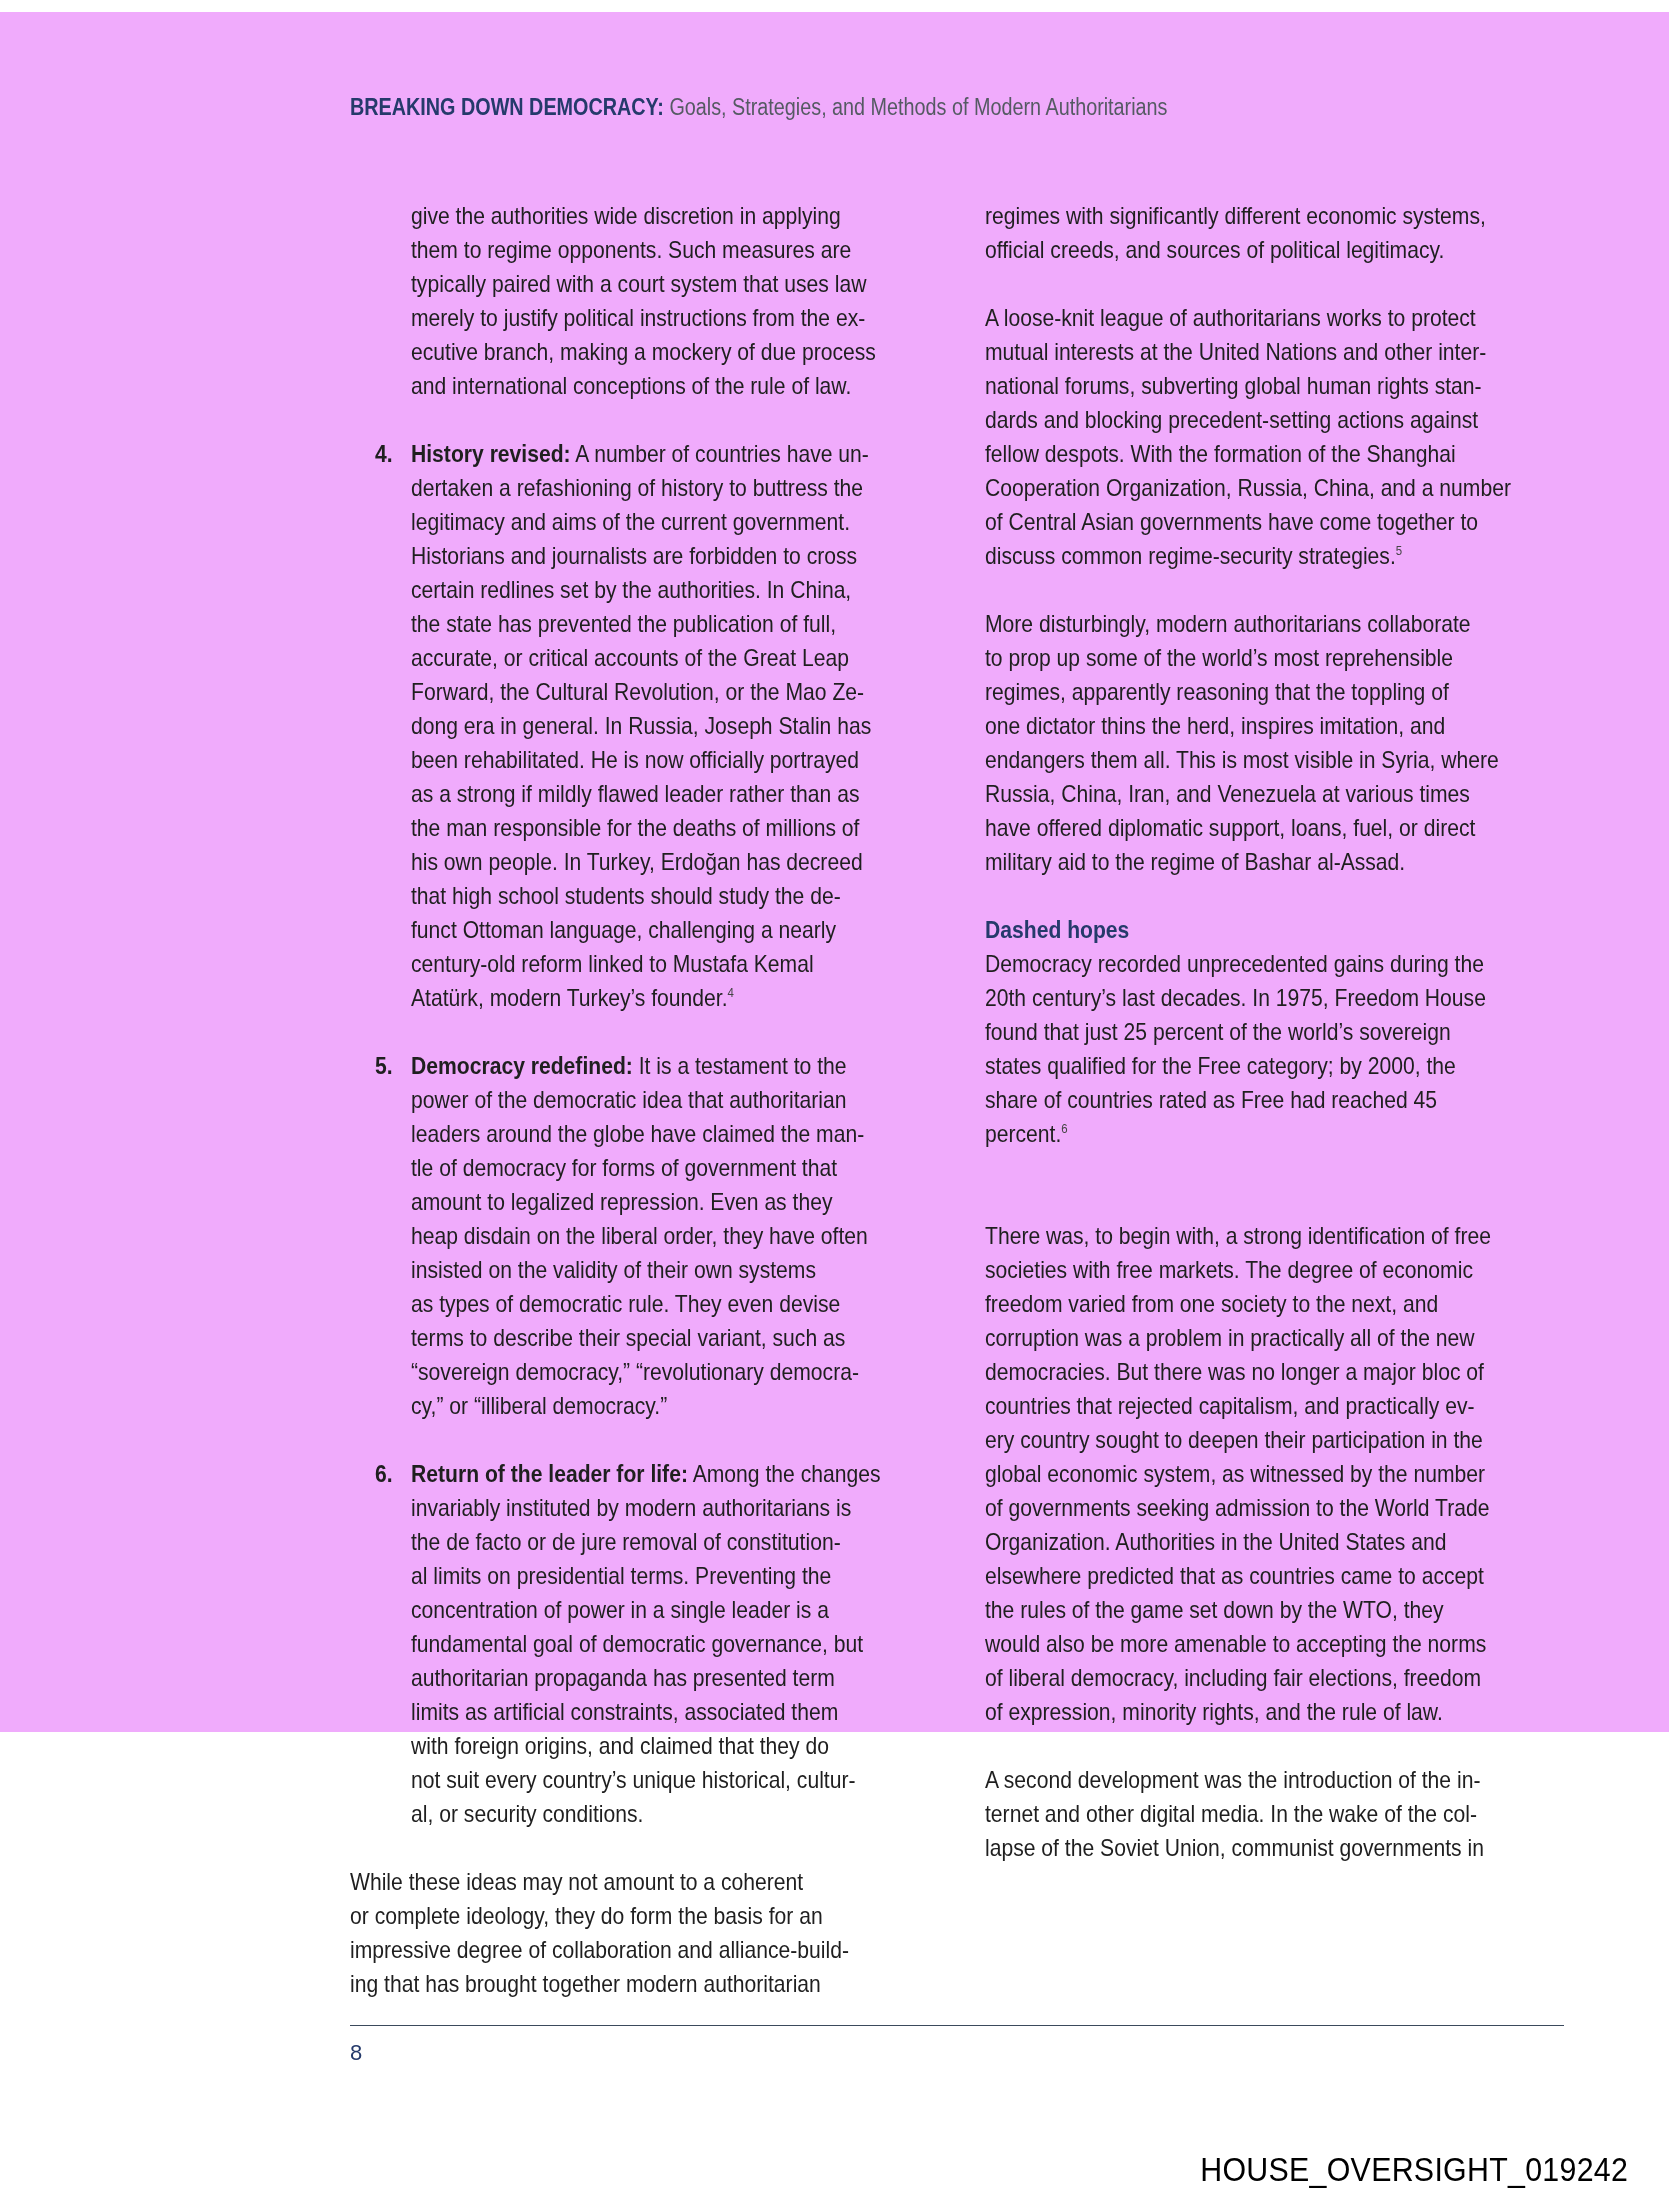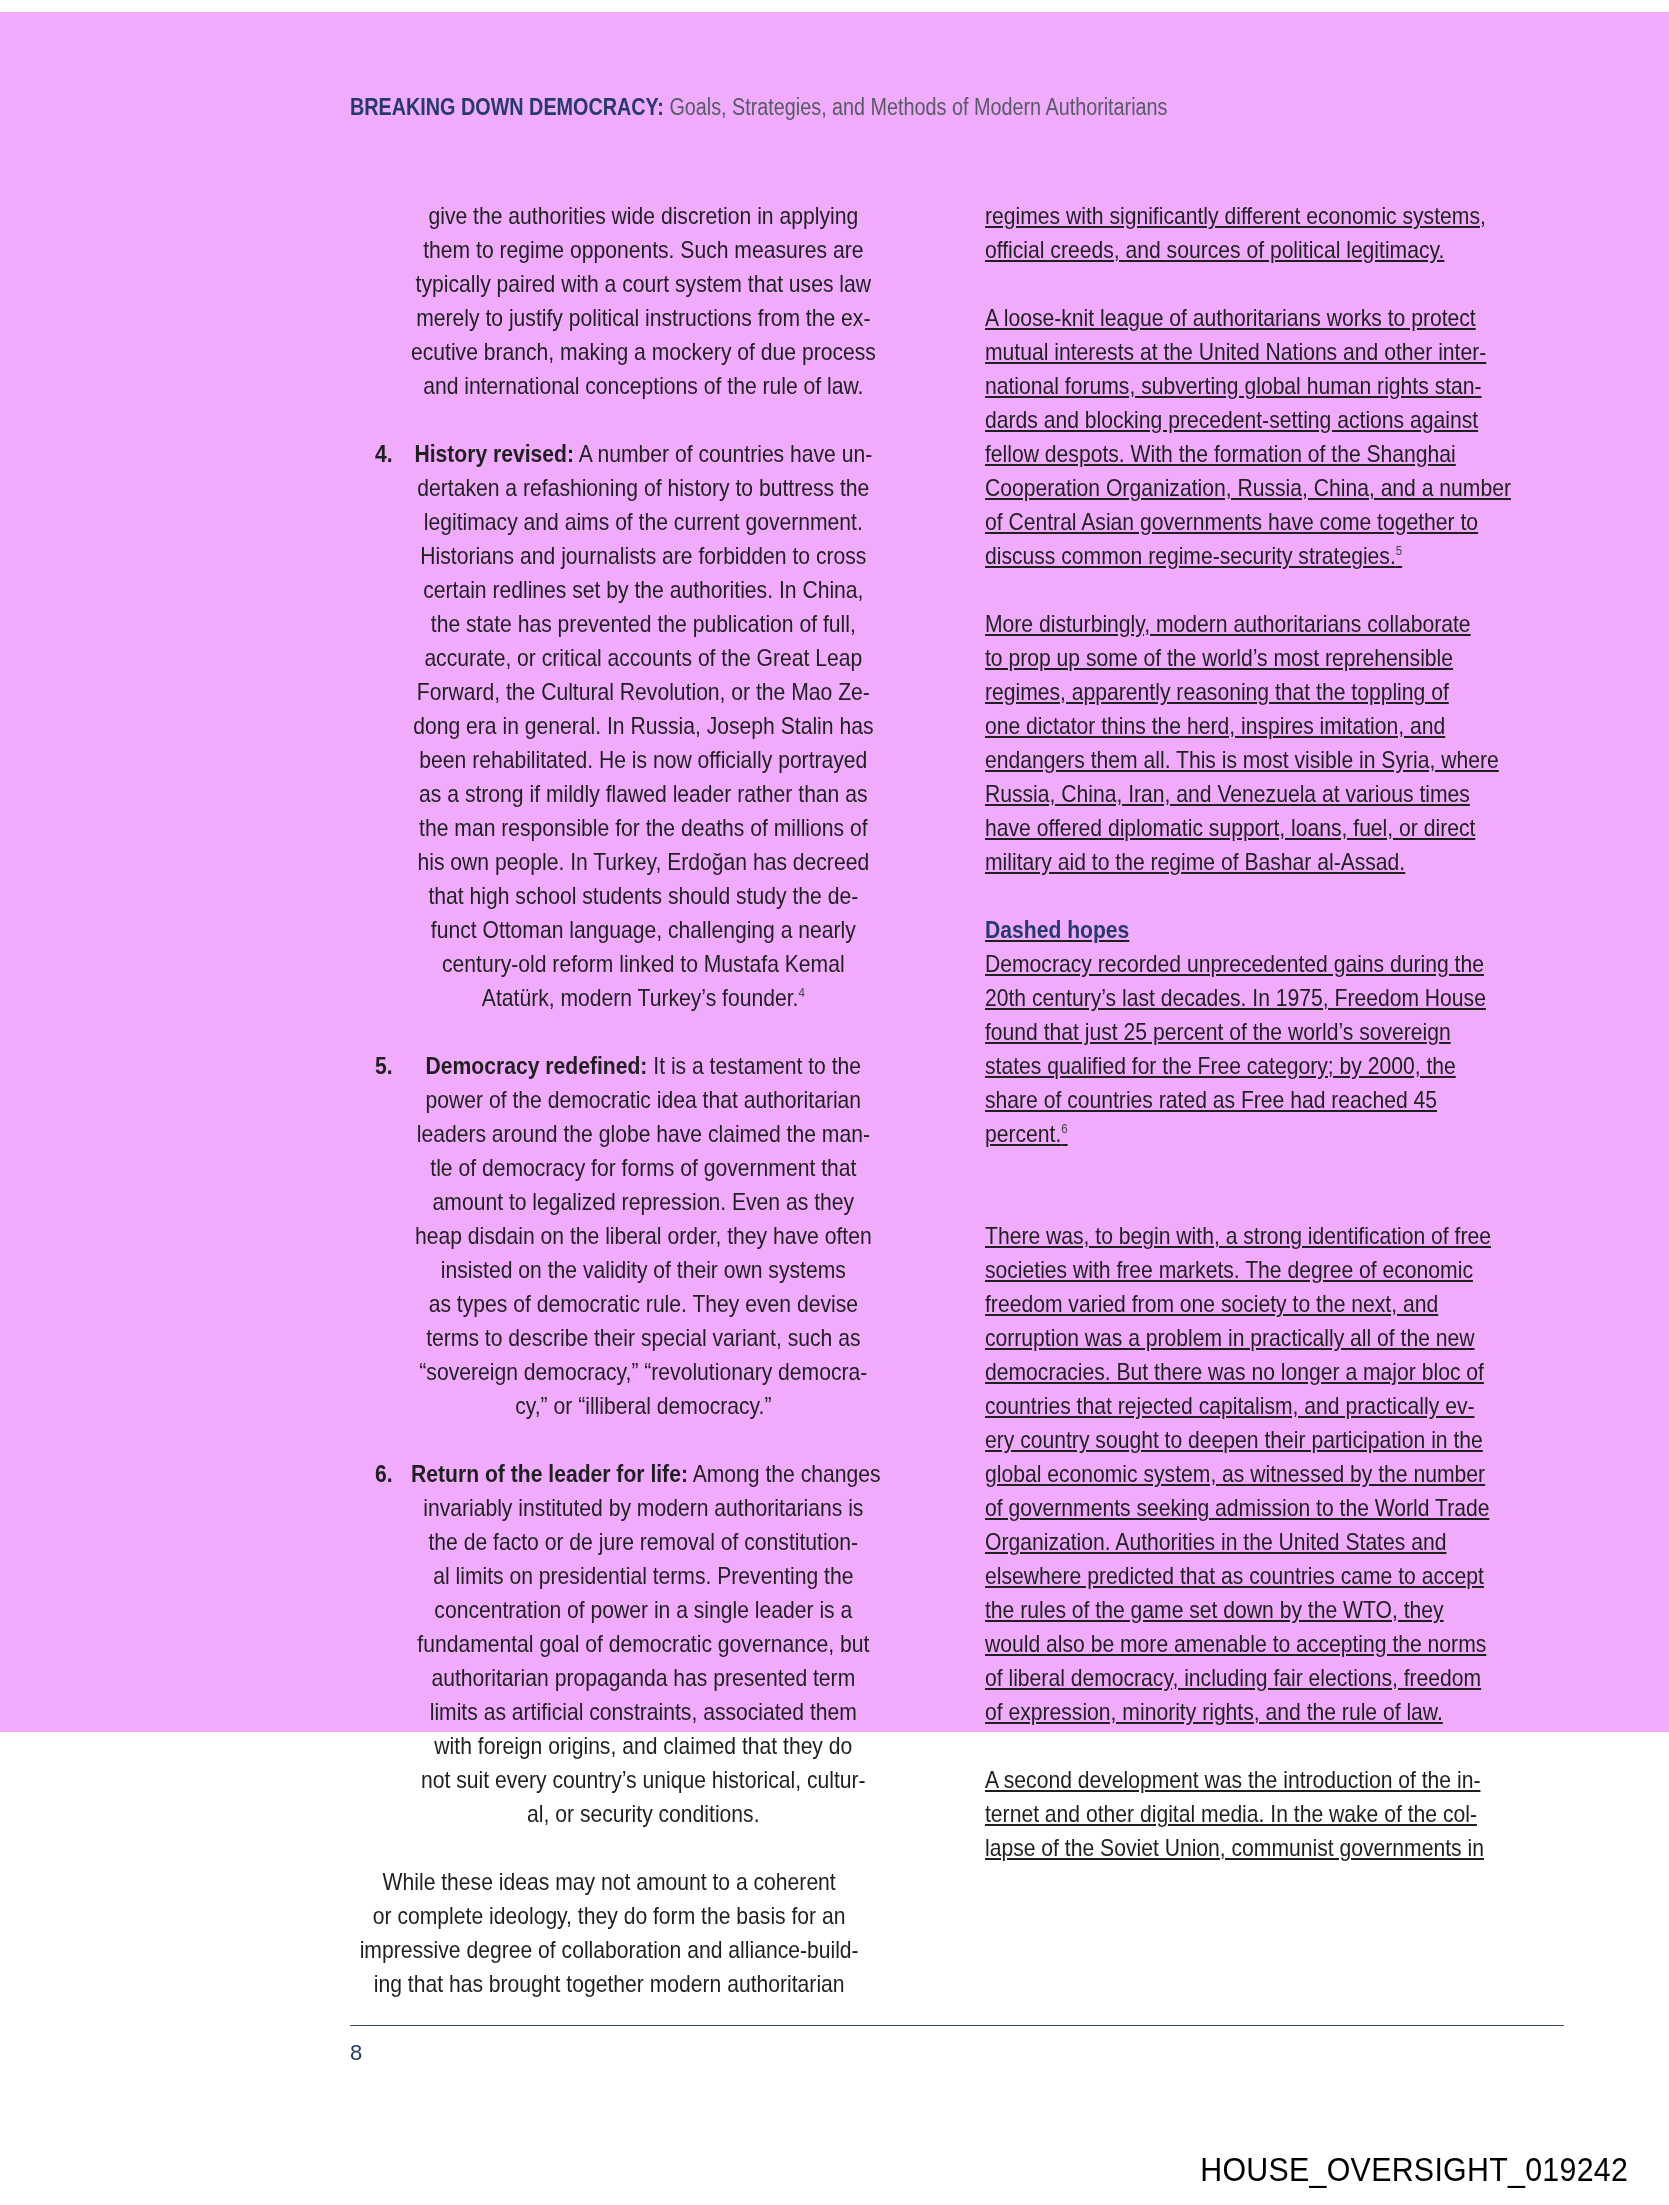"give the authorities wide discretion" .col-left { text-align: center -> none }
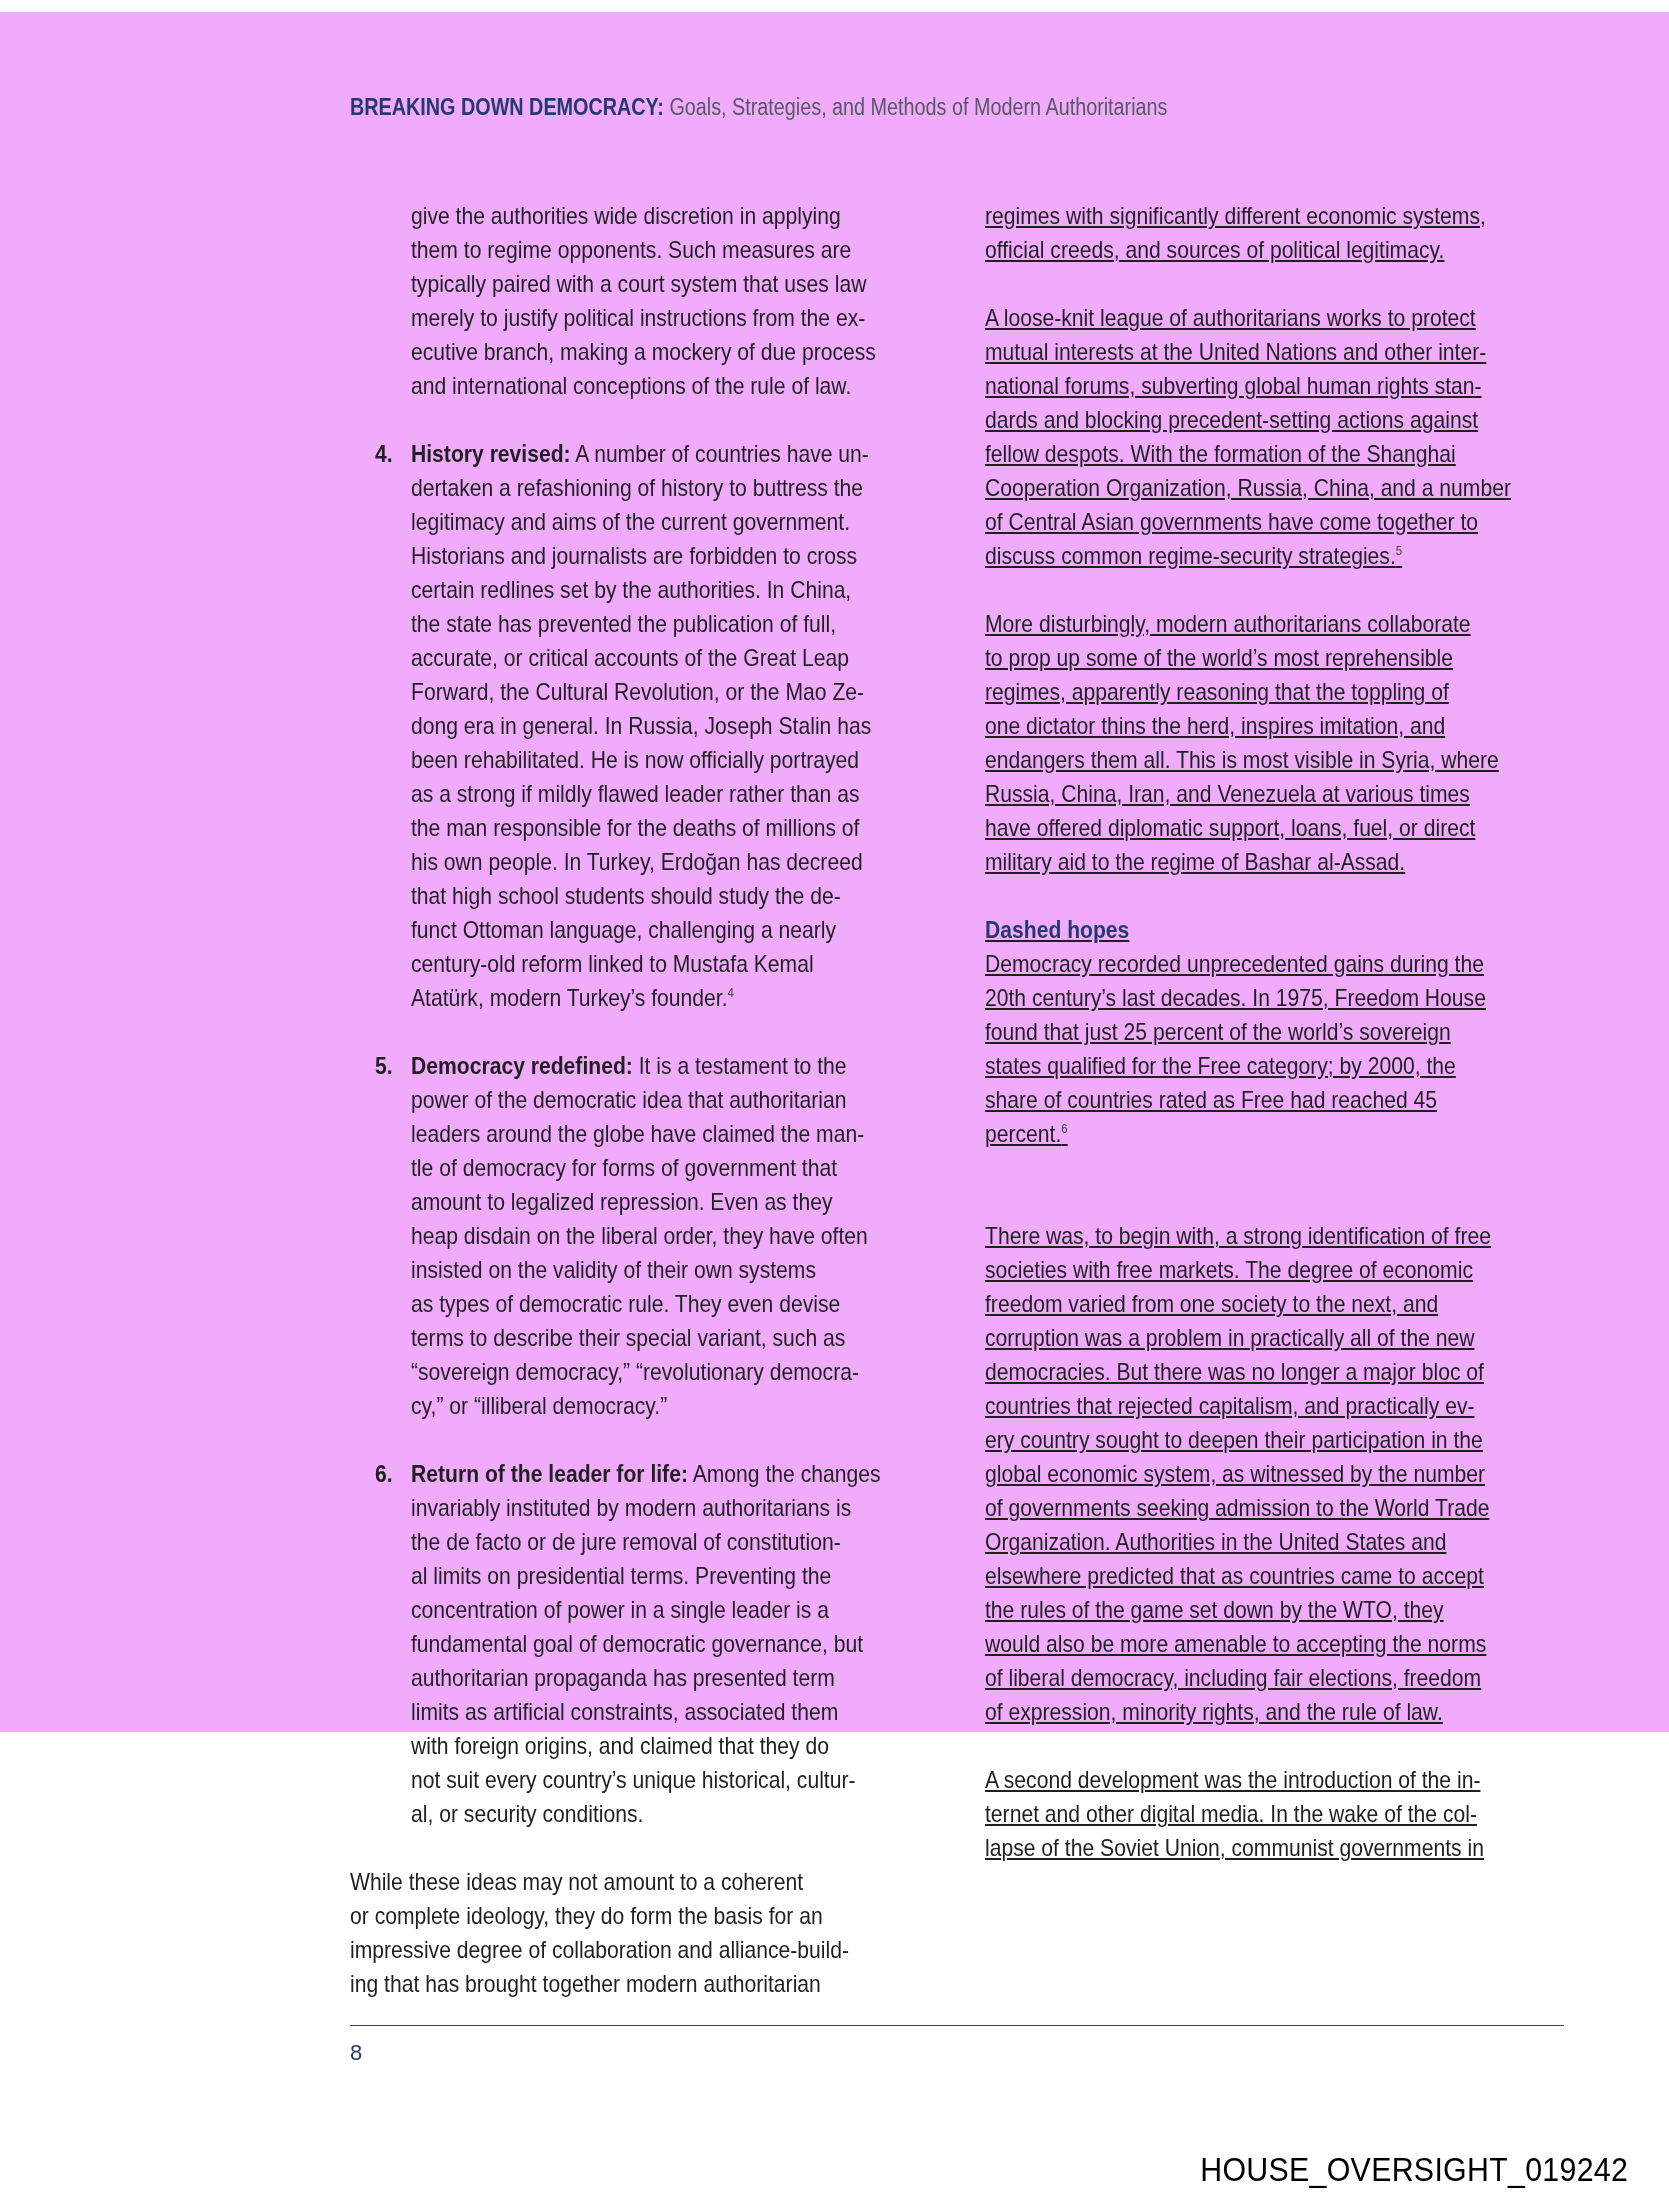"regimes with significantly different" .col-right { text-decoration: underline -> none }
